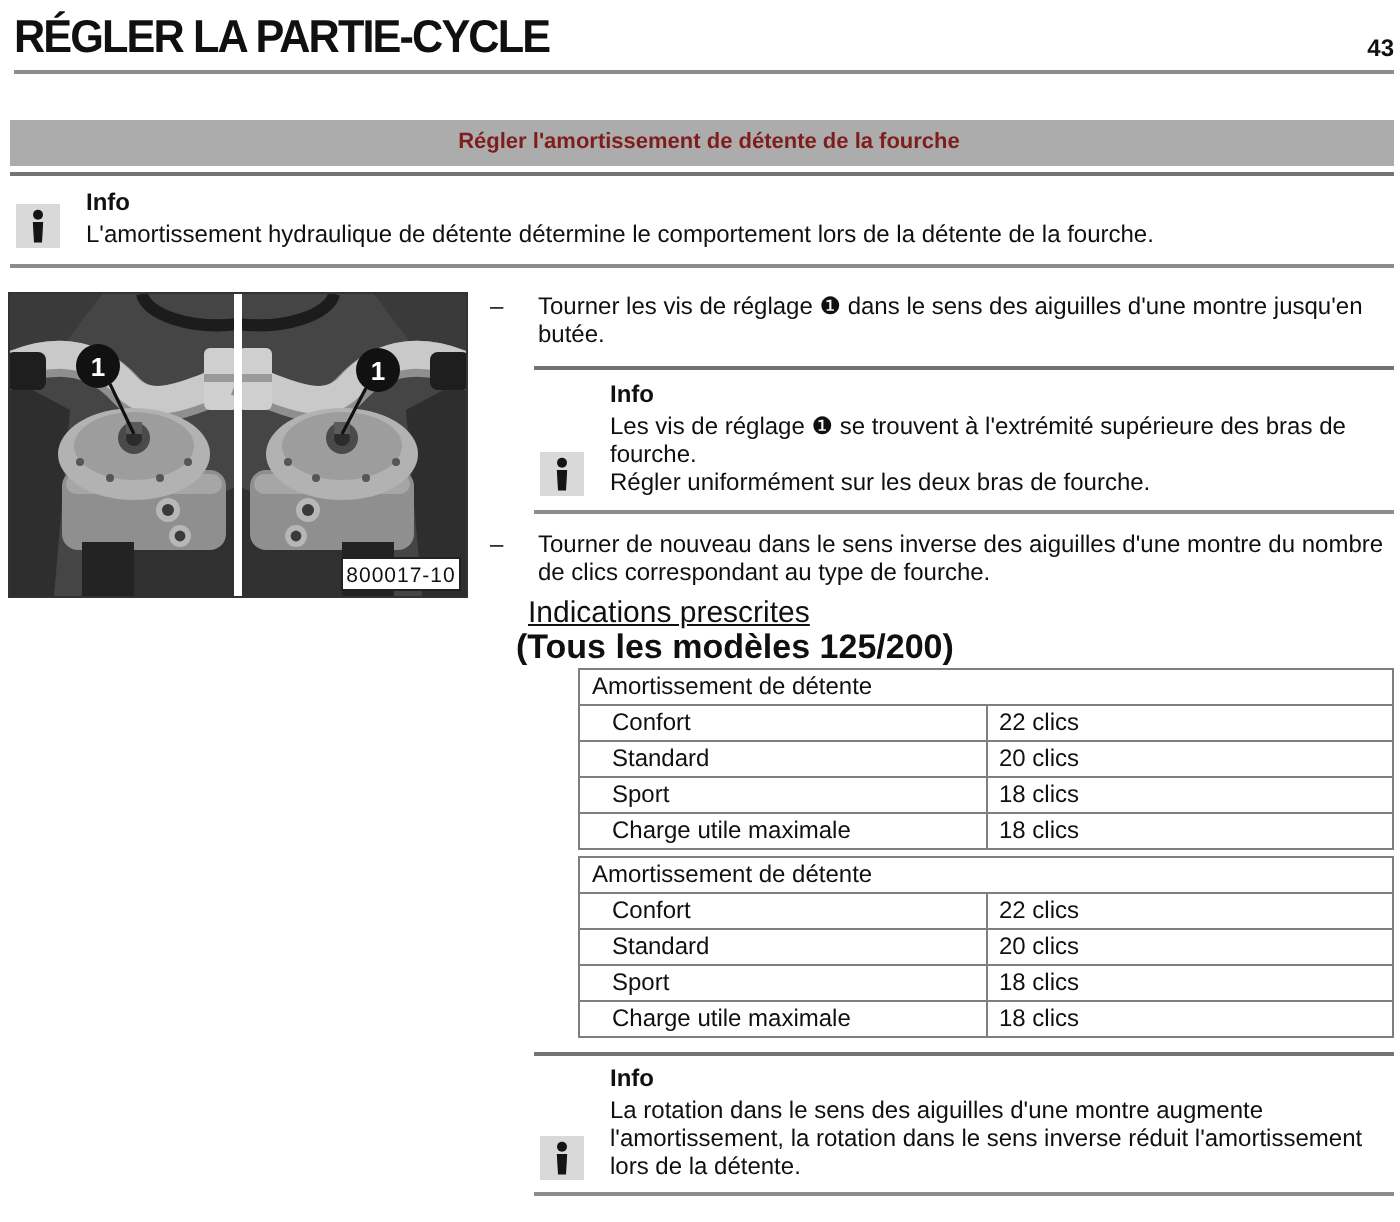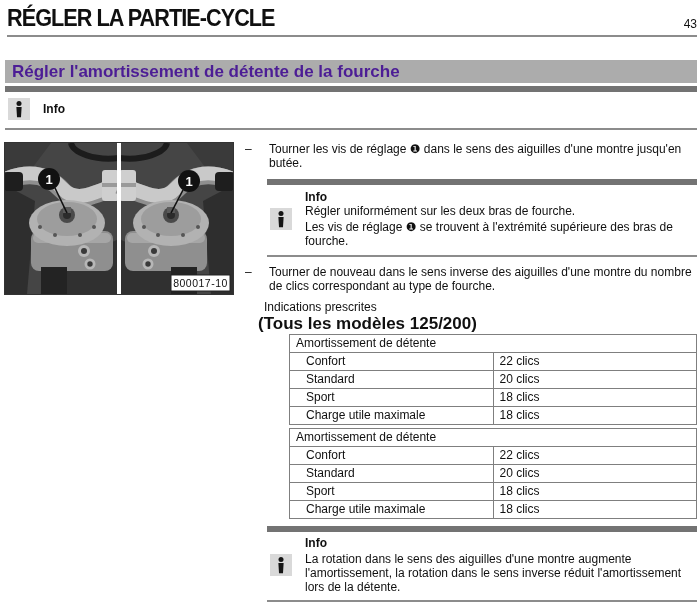"43" .pagenum { font-weight: normal -> bold }
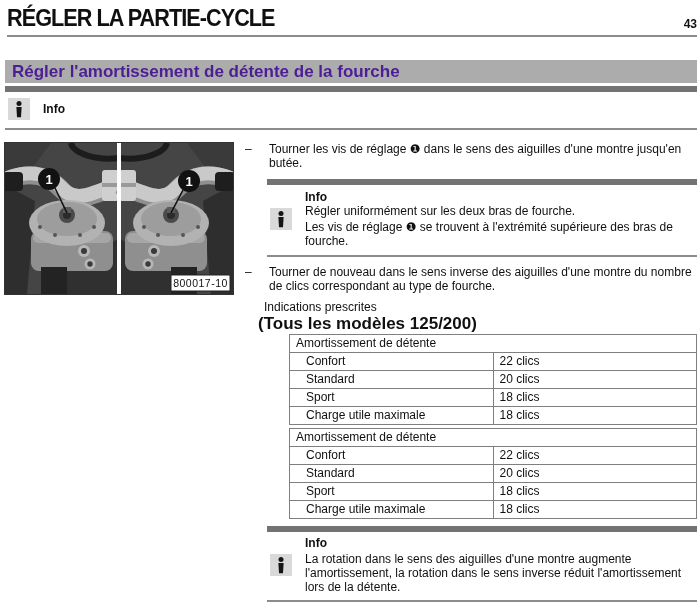"Régler l'amortissement de détente de" .secbar { color: #4c1d95 -> #7f1d1d; font-size: 17px -> 11px; text-align: none -> center }
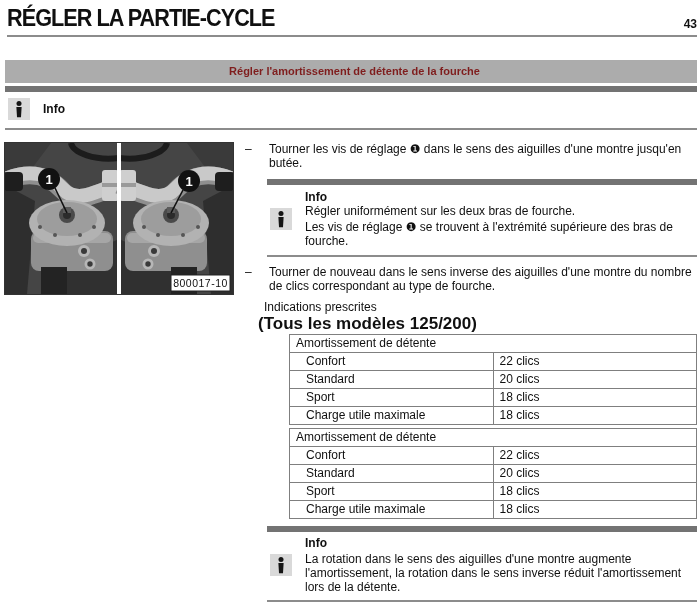"Info" .infobox { align-items: center -> flex-end; border-top: 6px solid #737373 -> 2px solid #737373 }
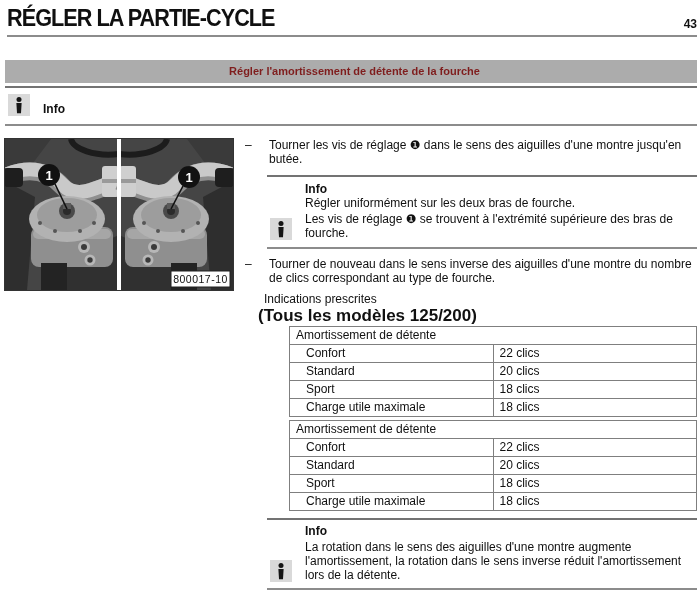"L'amortissement hydraulique de détente" div.itext { html: none -> <div>L'amortissement hydraulique de détente détermine le comportement lors de la détente de la fourche.</div> }
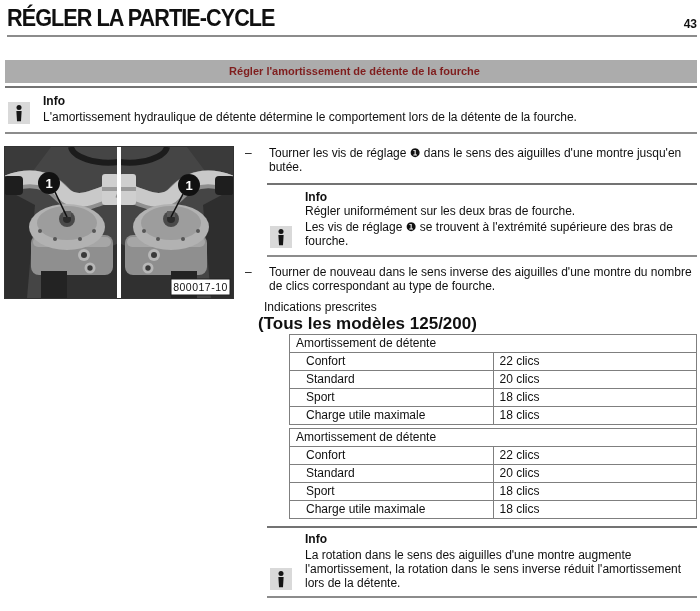"Régler uniformément sur les deux" div.itext { order: before "Les vis de réglage ❶" -> after "Les vis de réglage ❶" }
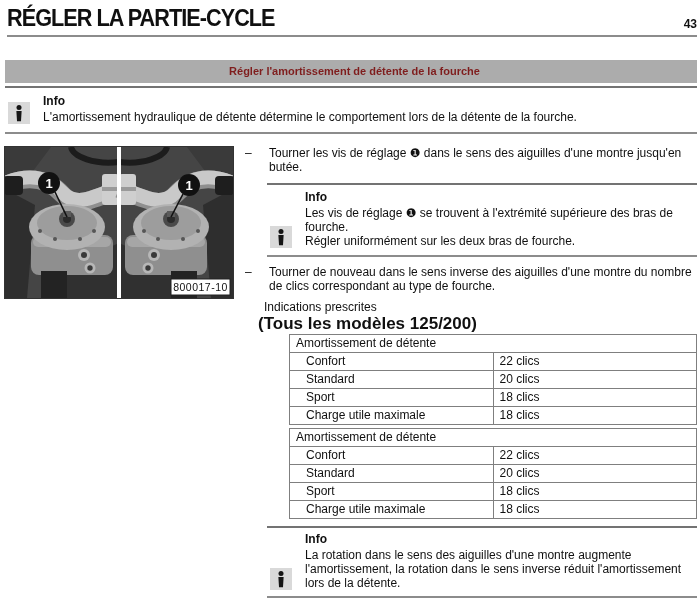"Indications prescrites" .indic { font-size: 12px -> 15px; text-decoration: none -> underline }
